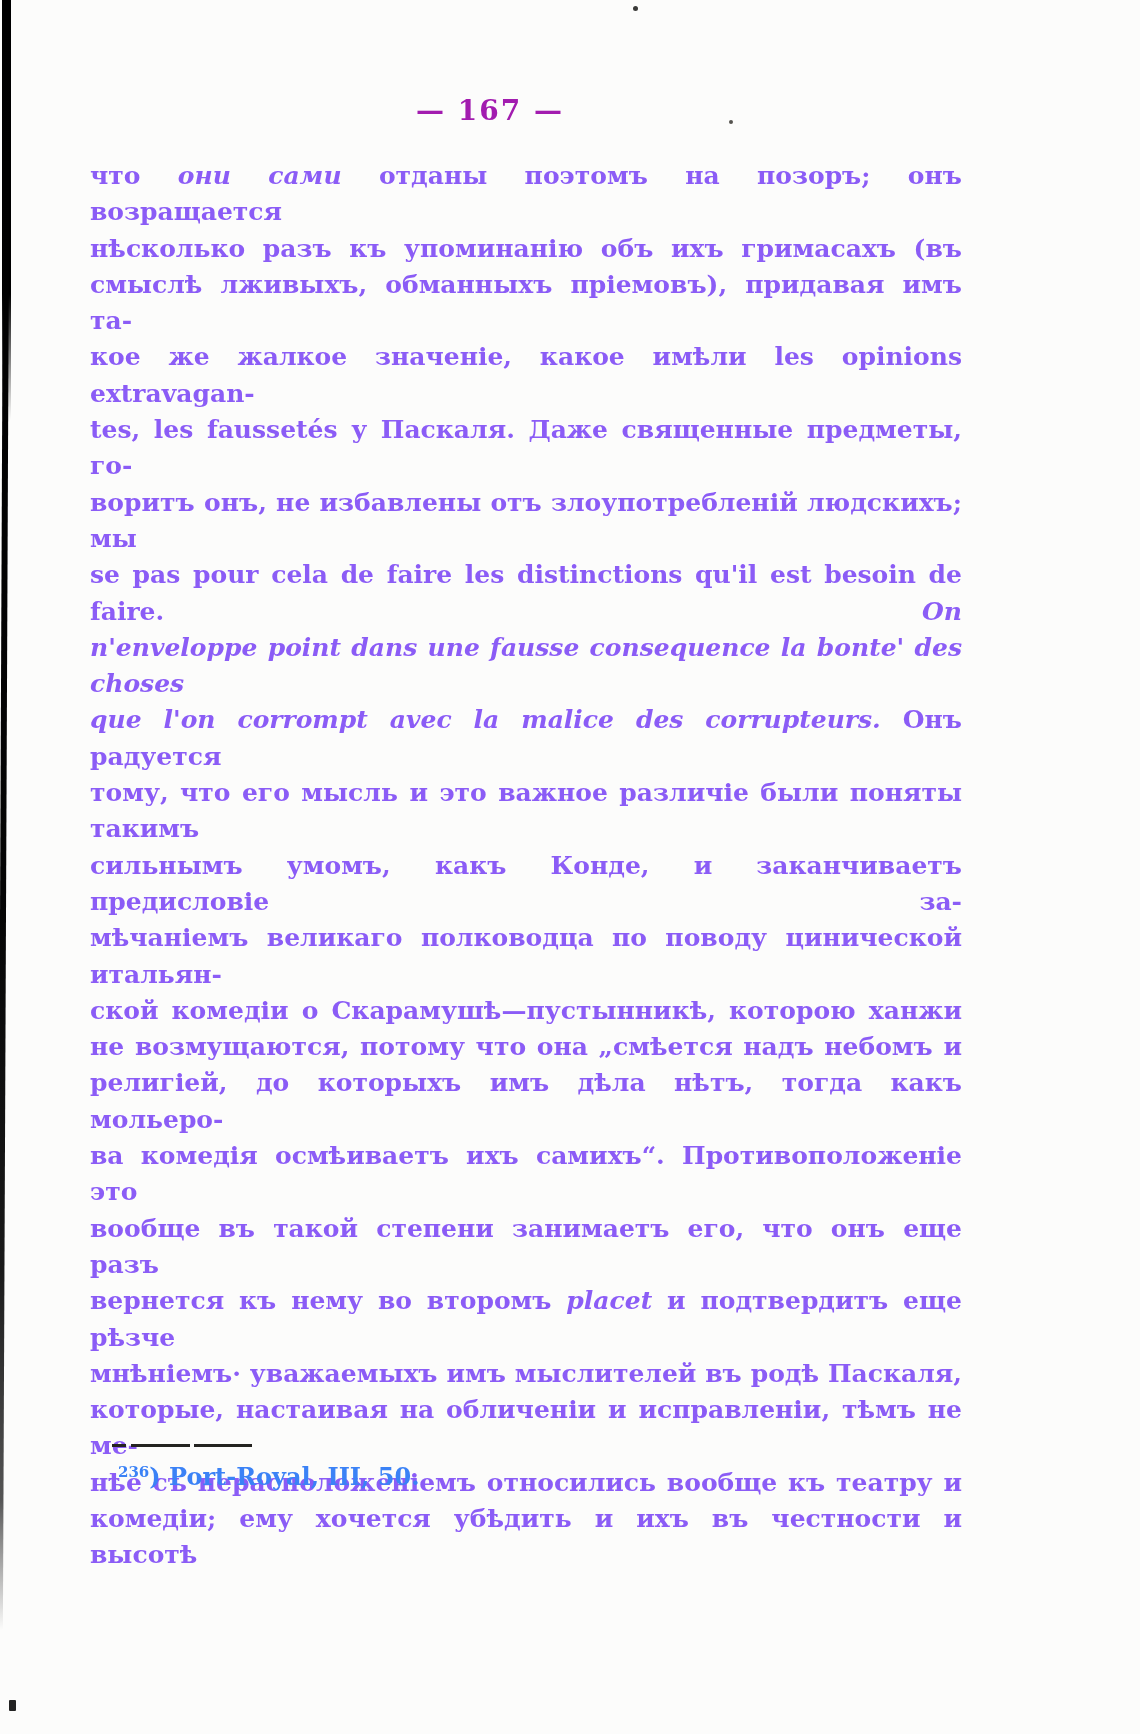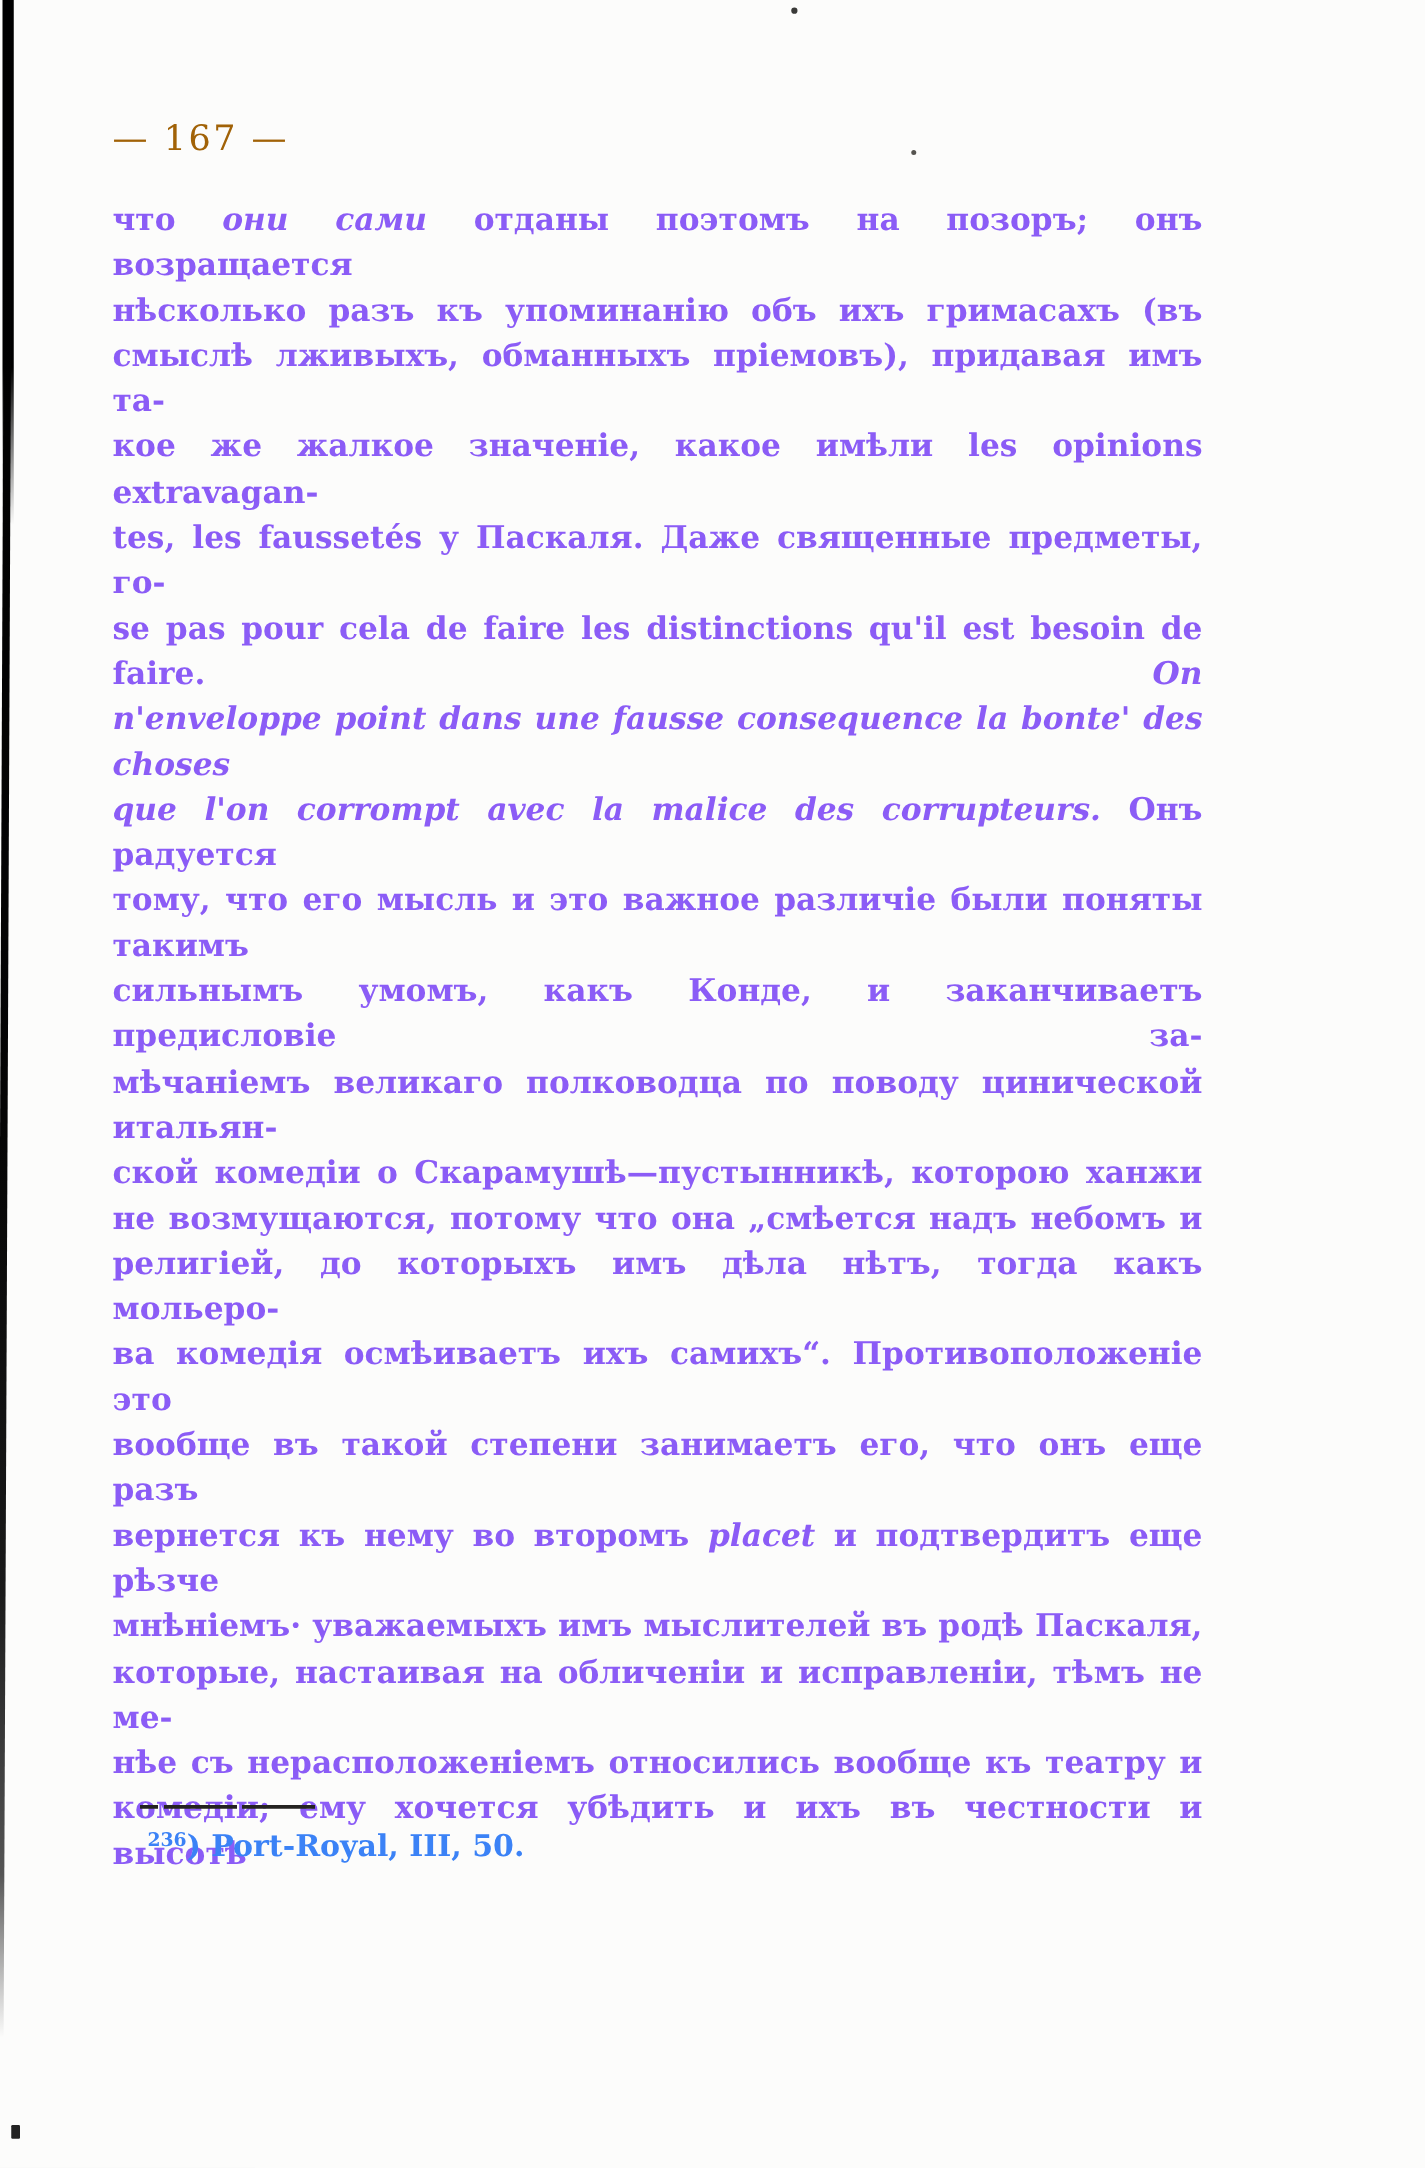"— 167 —" .header { color: #a16207 -> #a21caf; font-weight: 400 -> 700; text-align: left -> center }
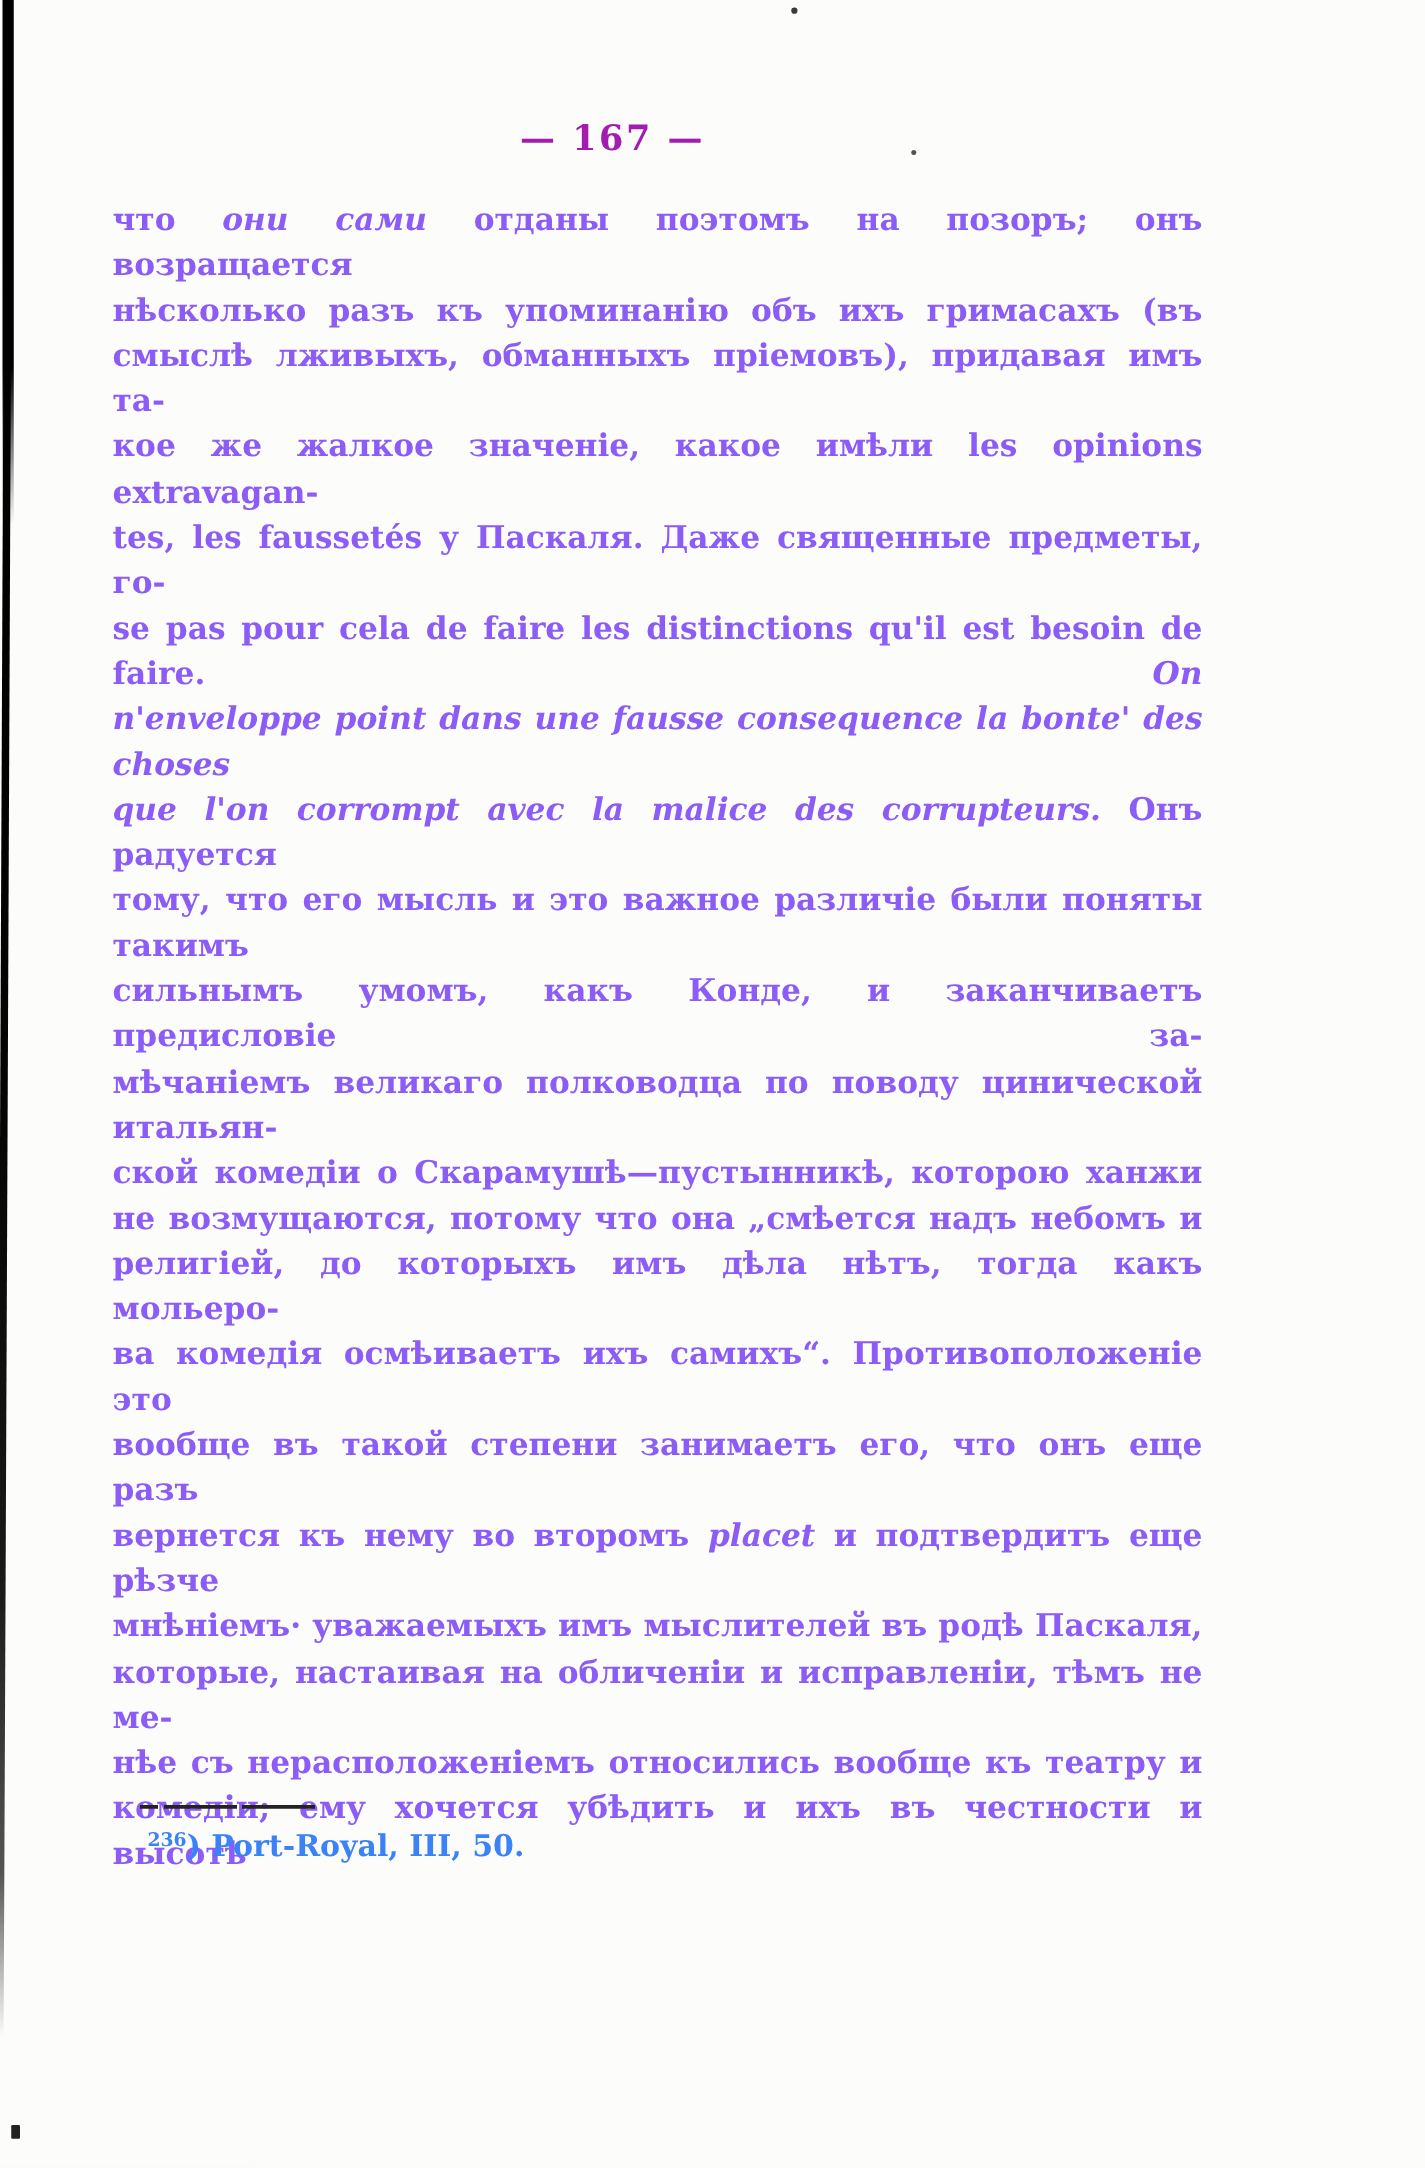"воритъ онъ, не избавлены отъ" div.line { html: none -> <div><span>воритъ онъ, не избавлены отъ злоупотребленій людскихъ; мы</span></div> }
